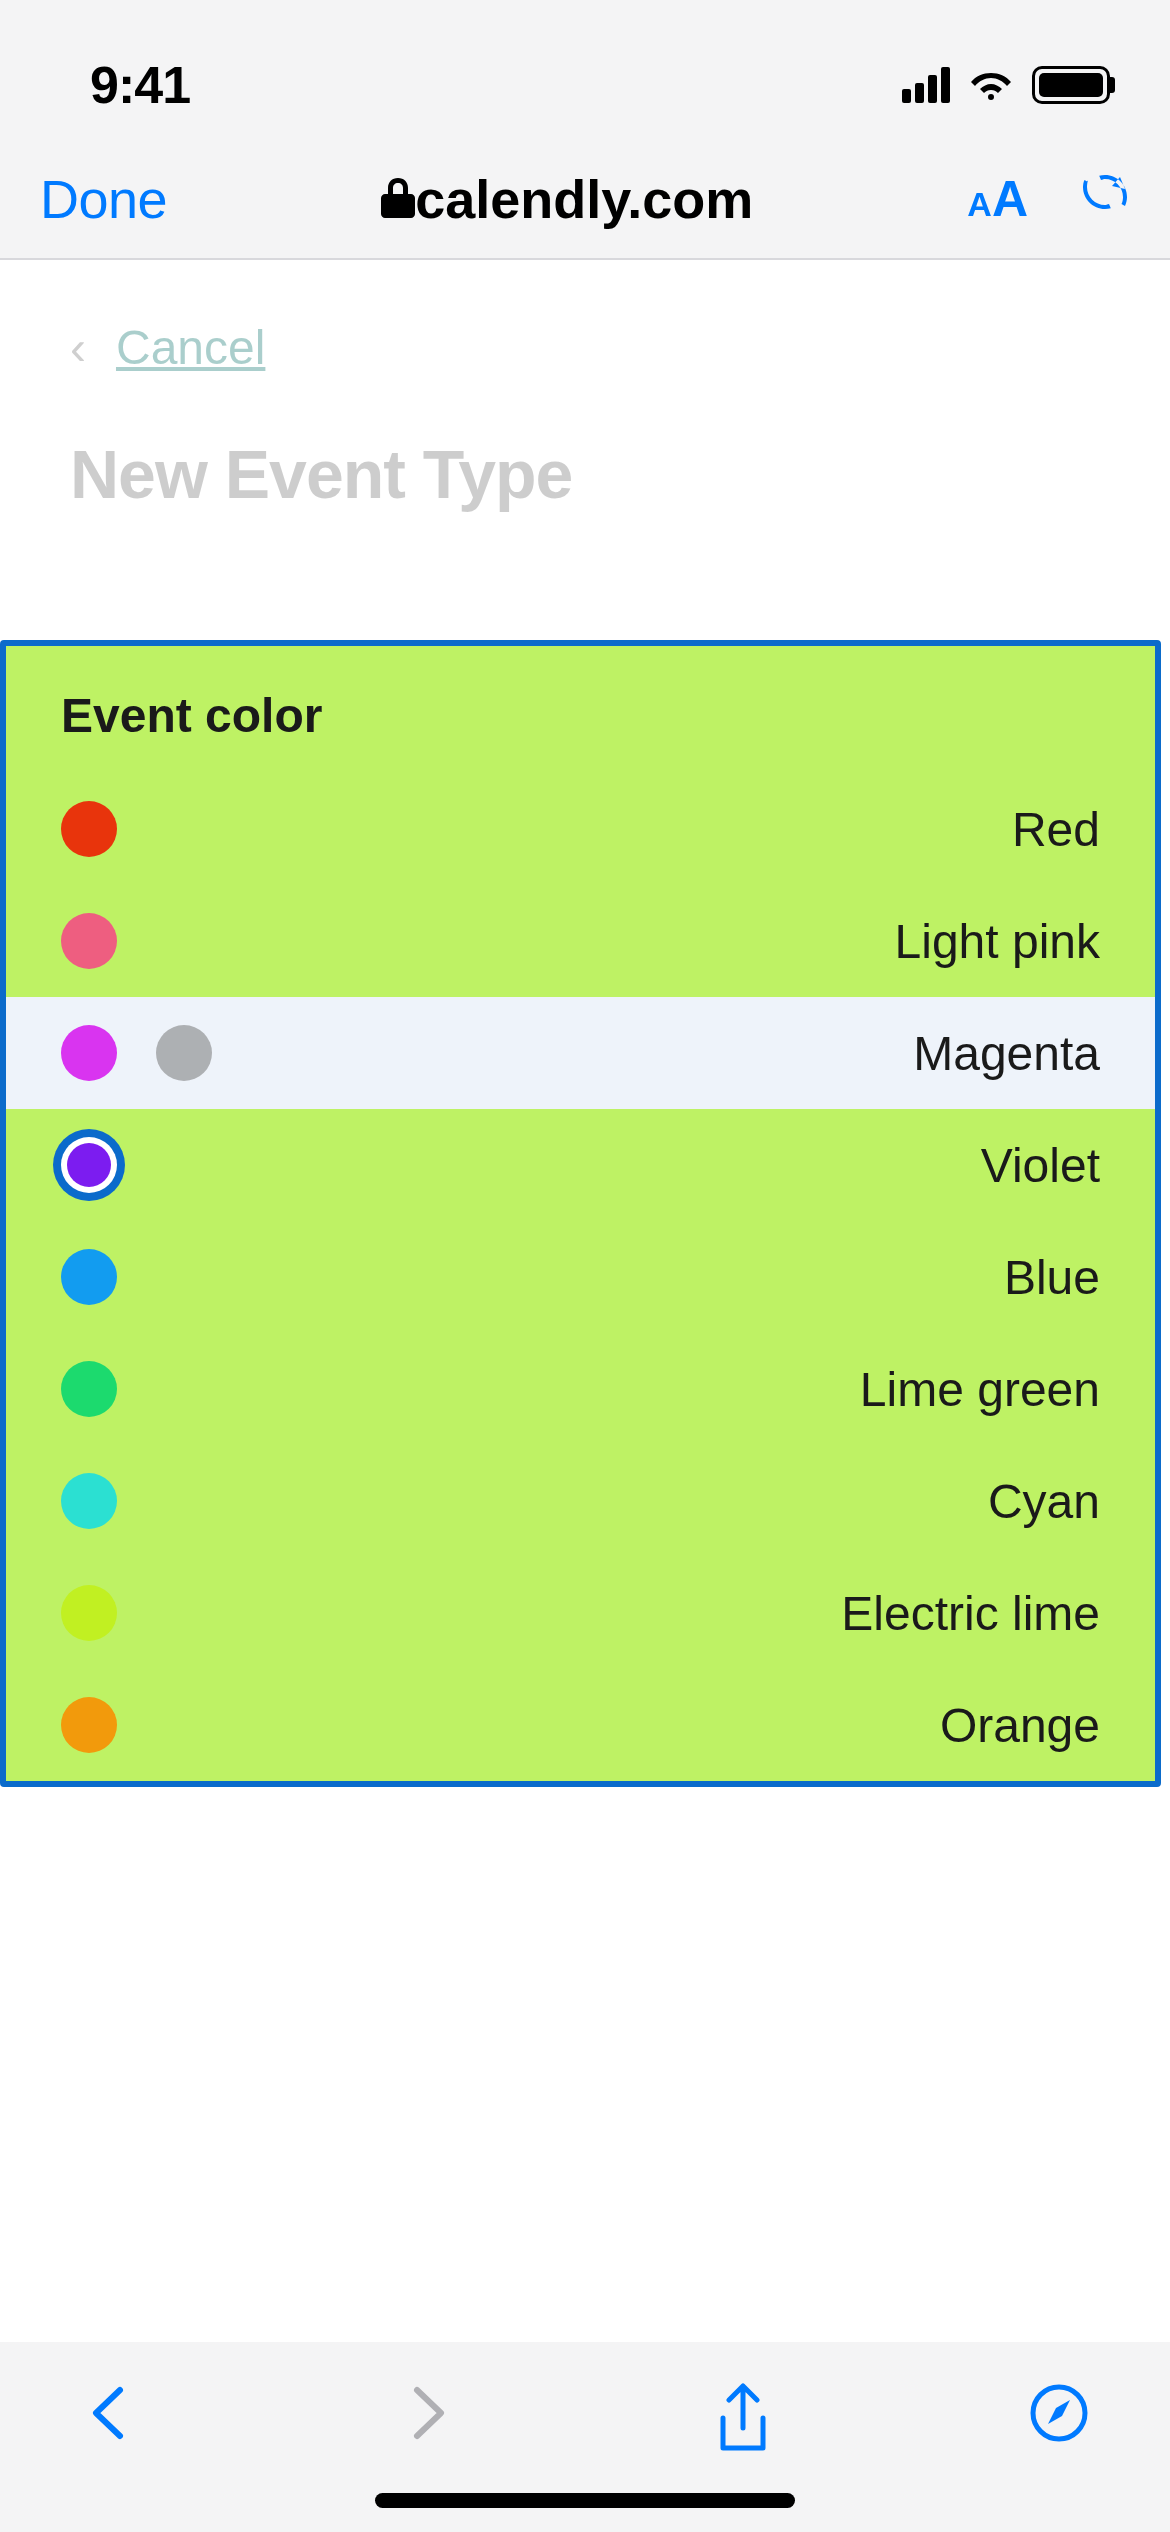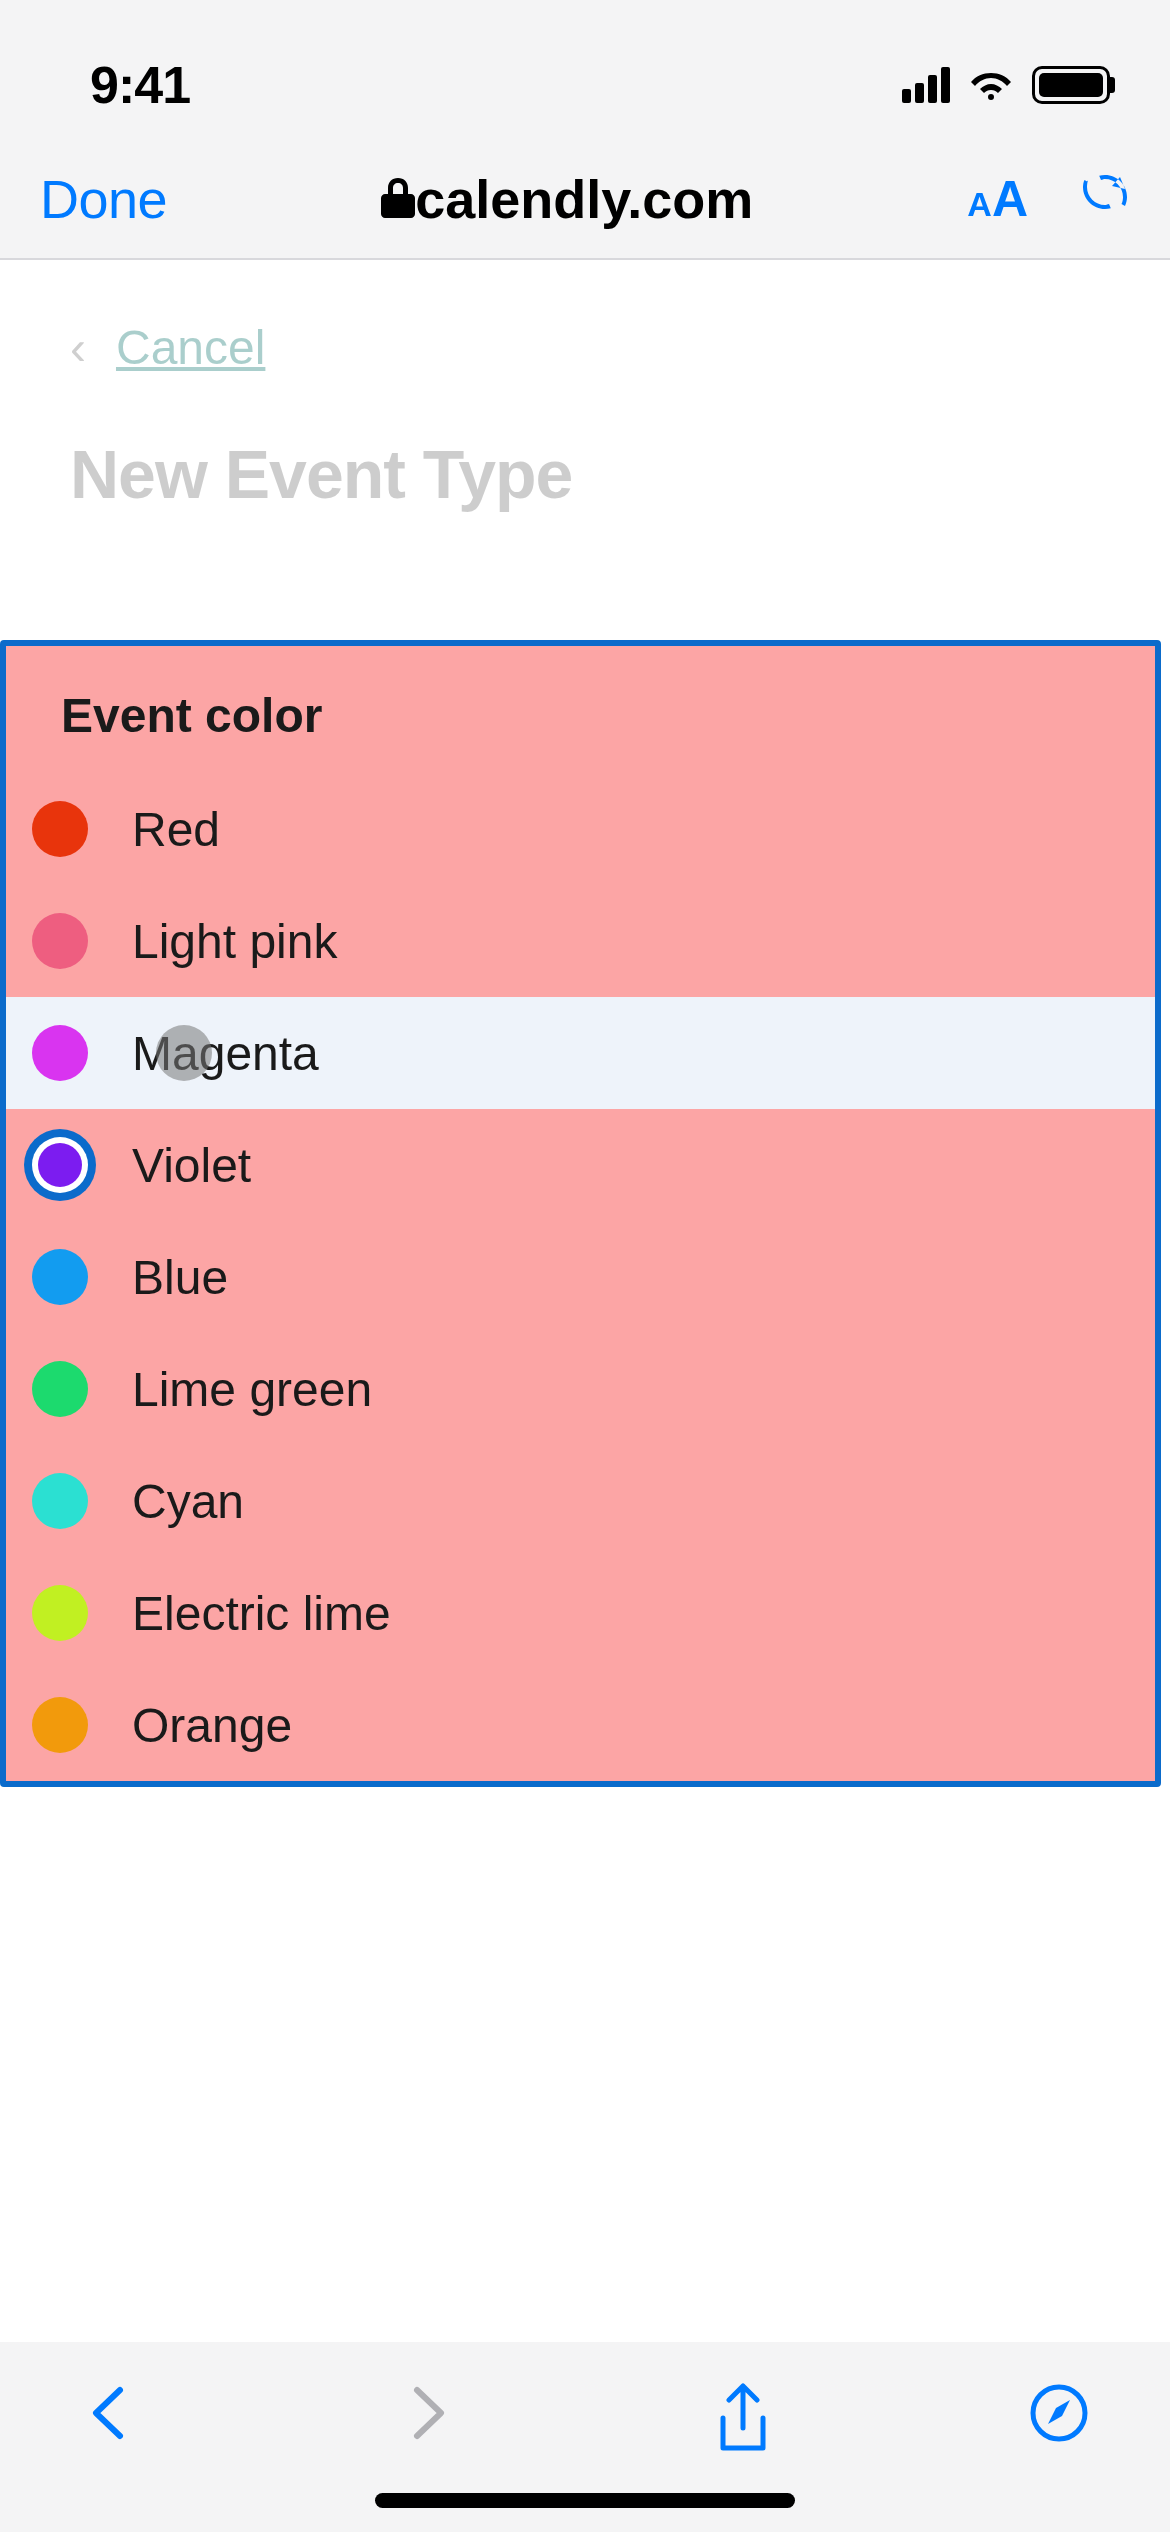"Event color" .color-panel { background: #fca5a5 -> #bef264 }
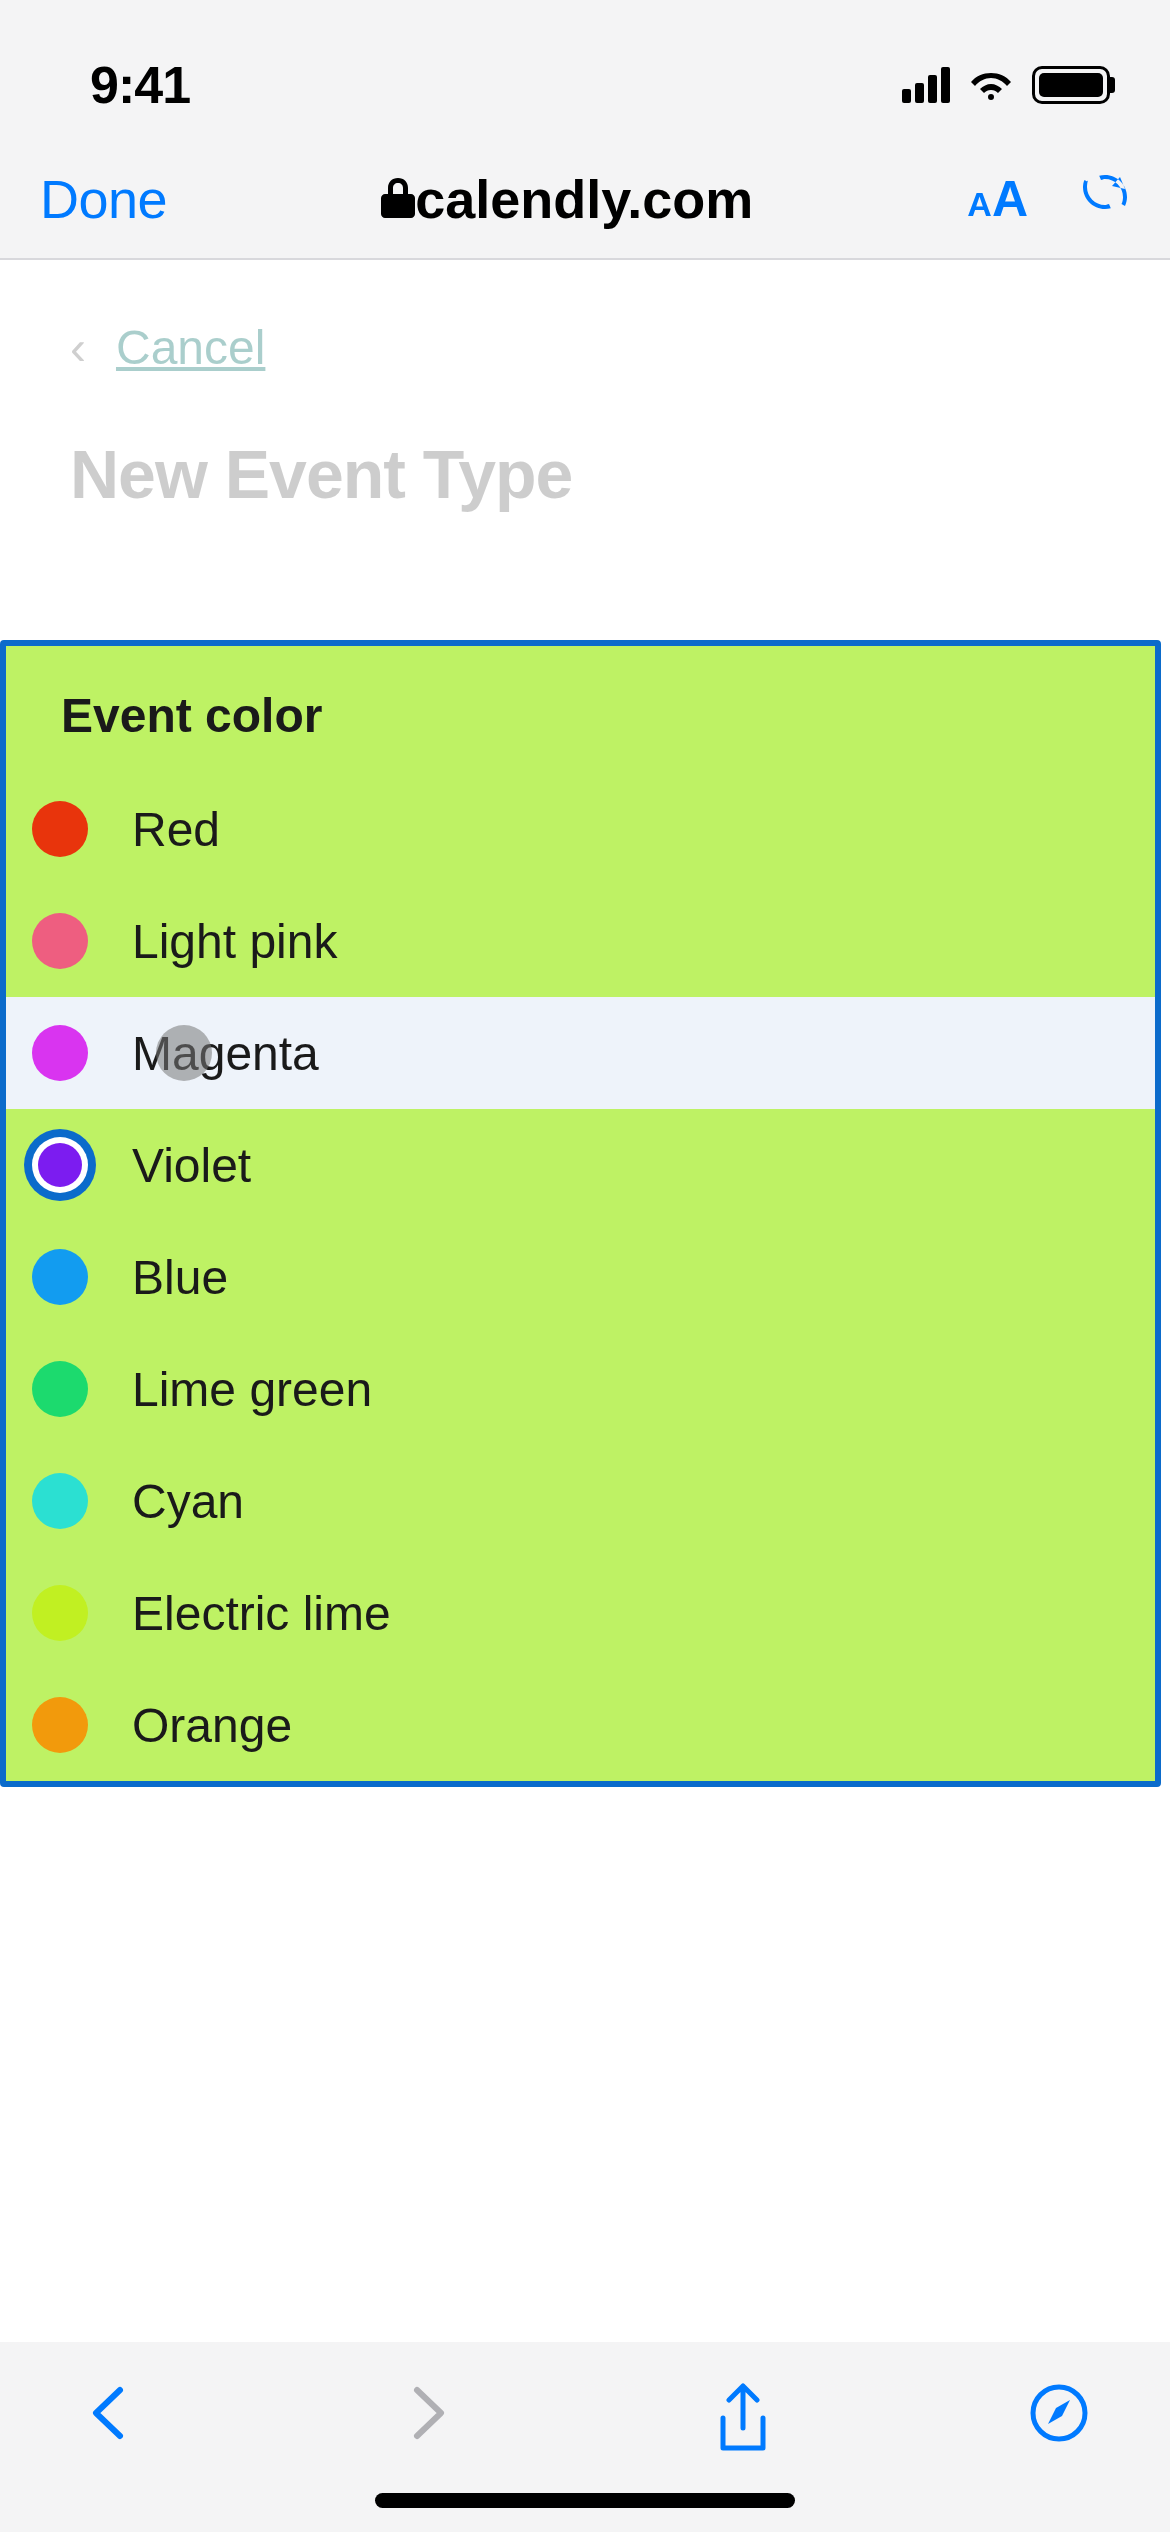"Red" .color-option { justify-content: none -> space-between; padding: 28px 26px -> 28px 55px }
